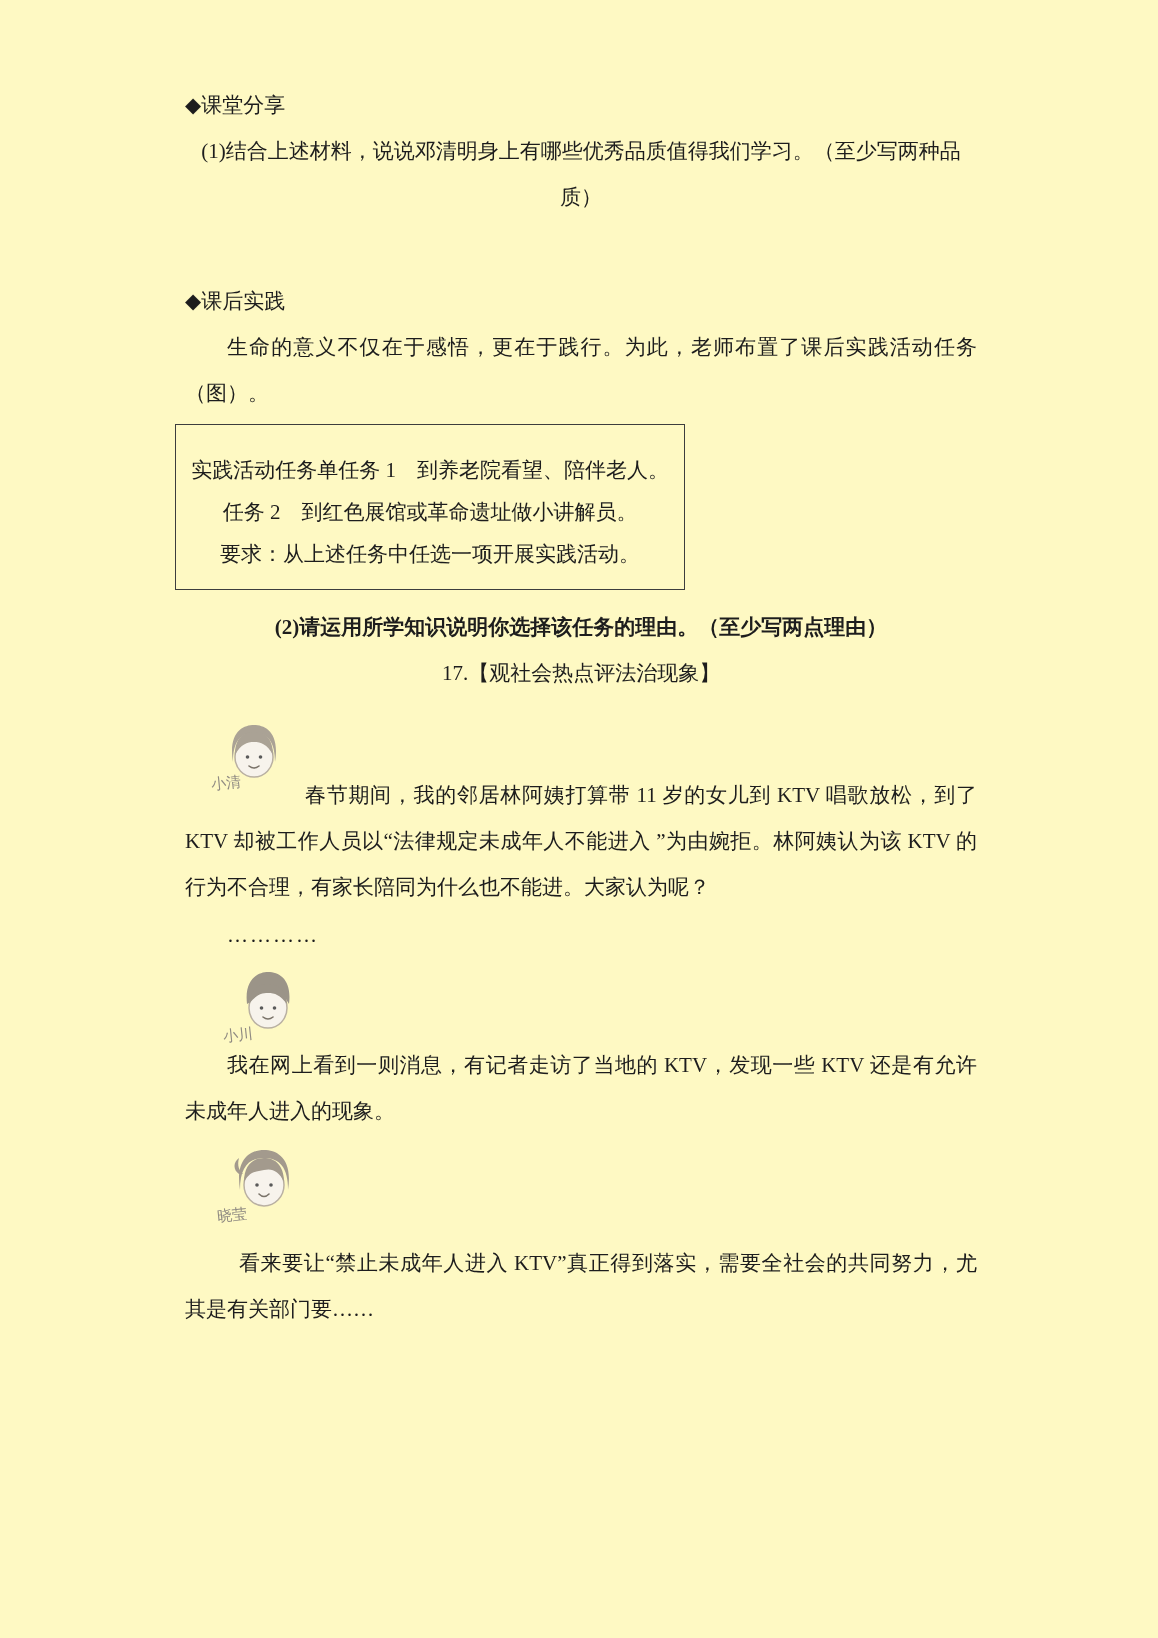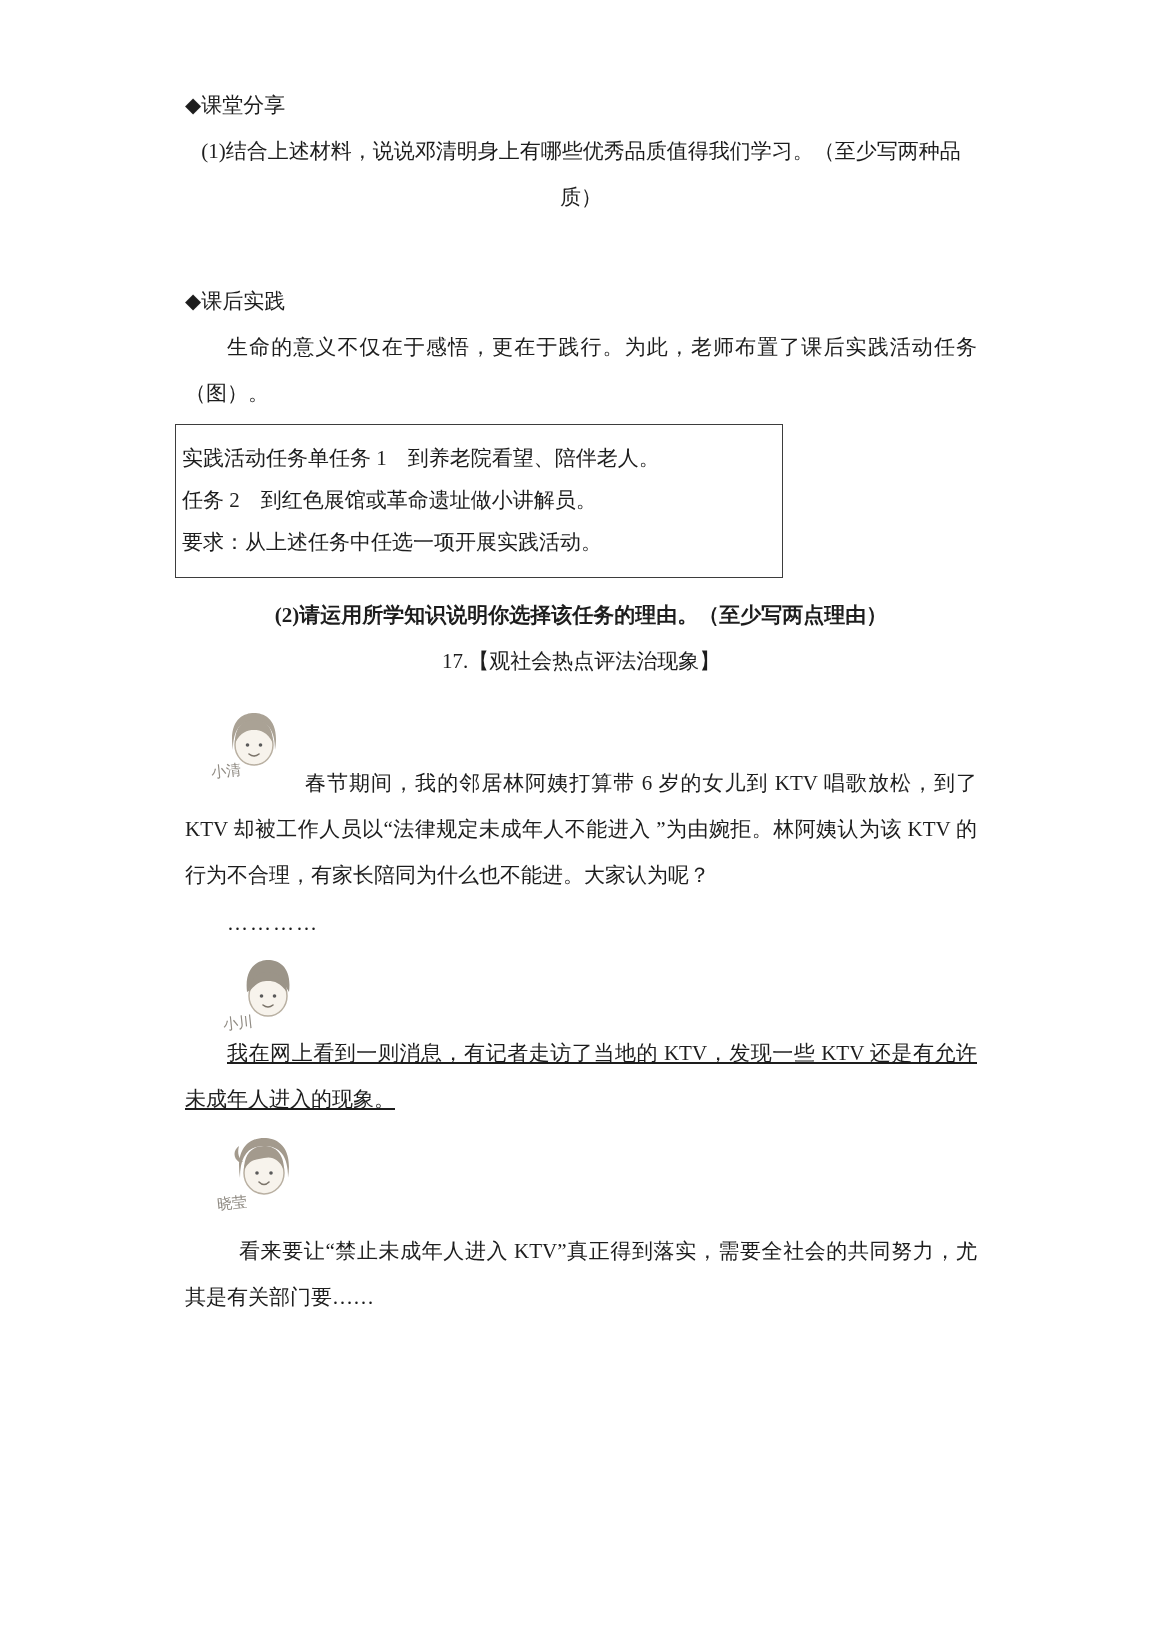"◆课堂分享" .page { background: #ffffff -> #fef9c3 }
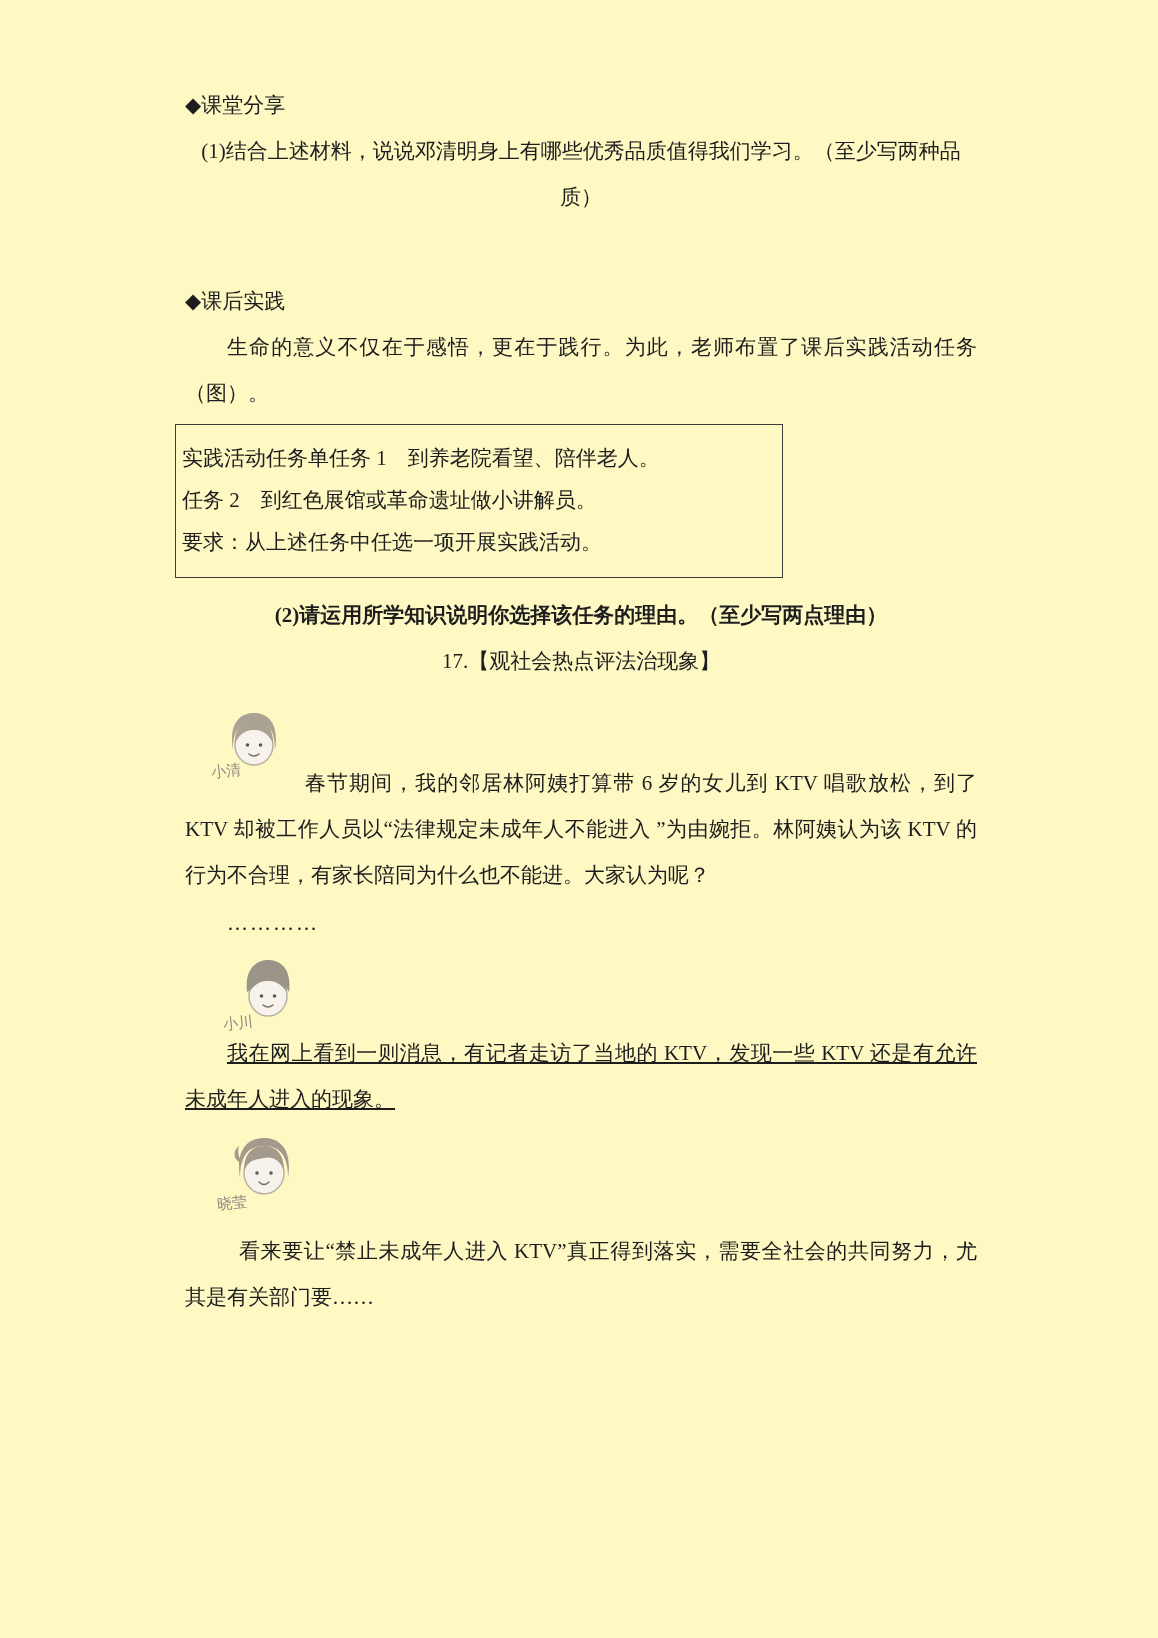"实践活动任务单任务 1 到养老院看望、陪伴老人。" .task-box { padding: 12px 6px 14px -> 24px 6px 14px; text-align: left -> center; width: 608px -> 510px }
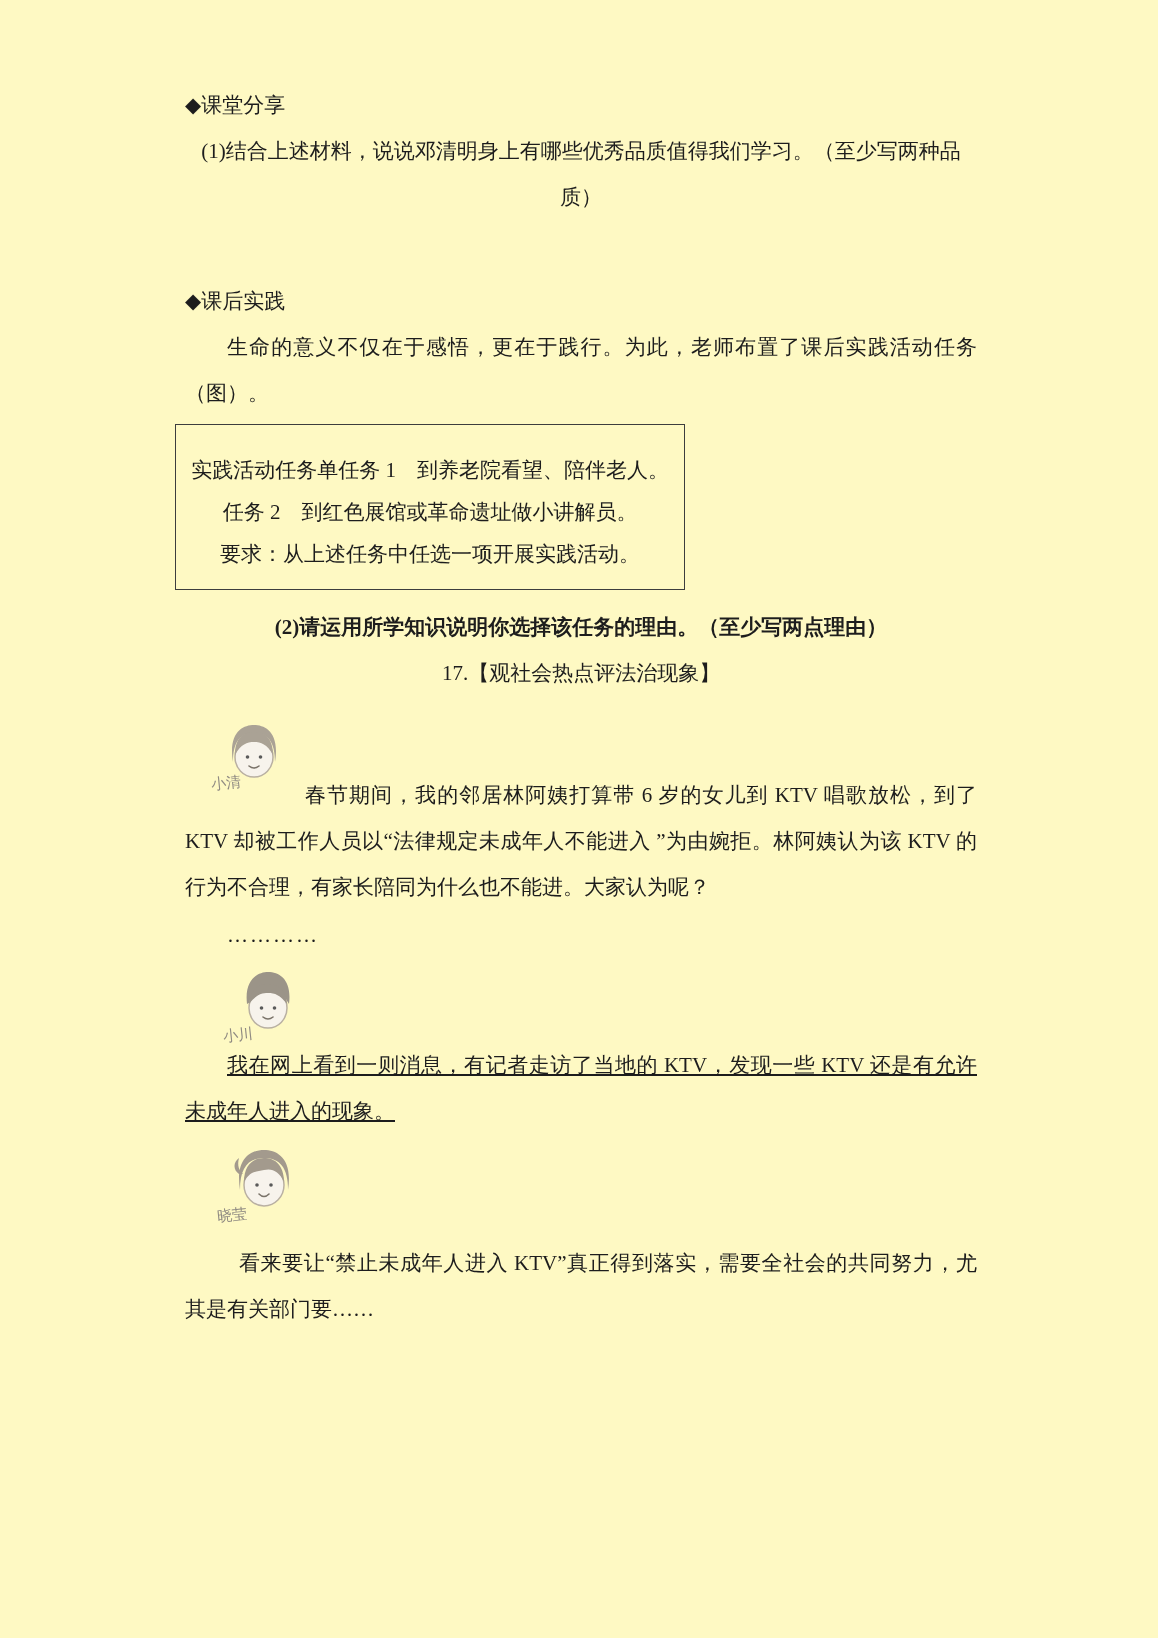"春节期间，我的邻居林阿姨打算带 6 岁的女儿到 KTV 唱歌放松，到了" p.para { text: 6 -> 11 }
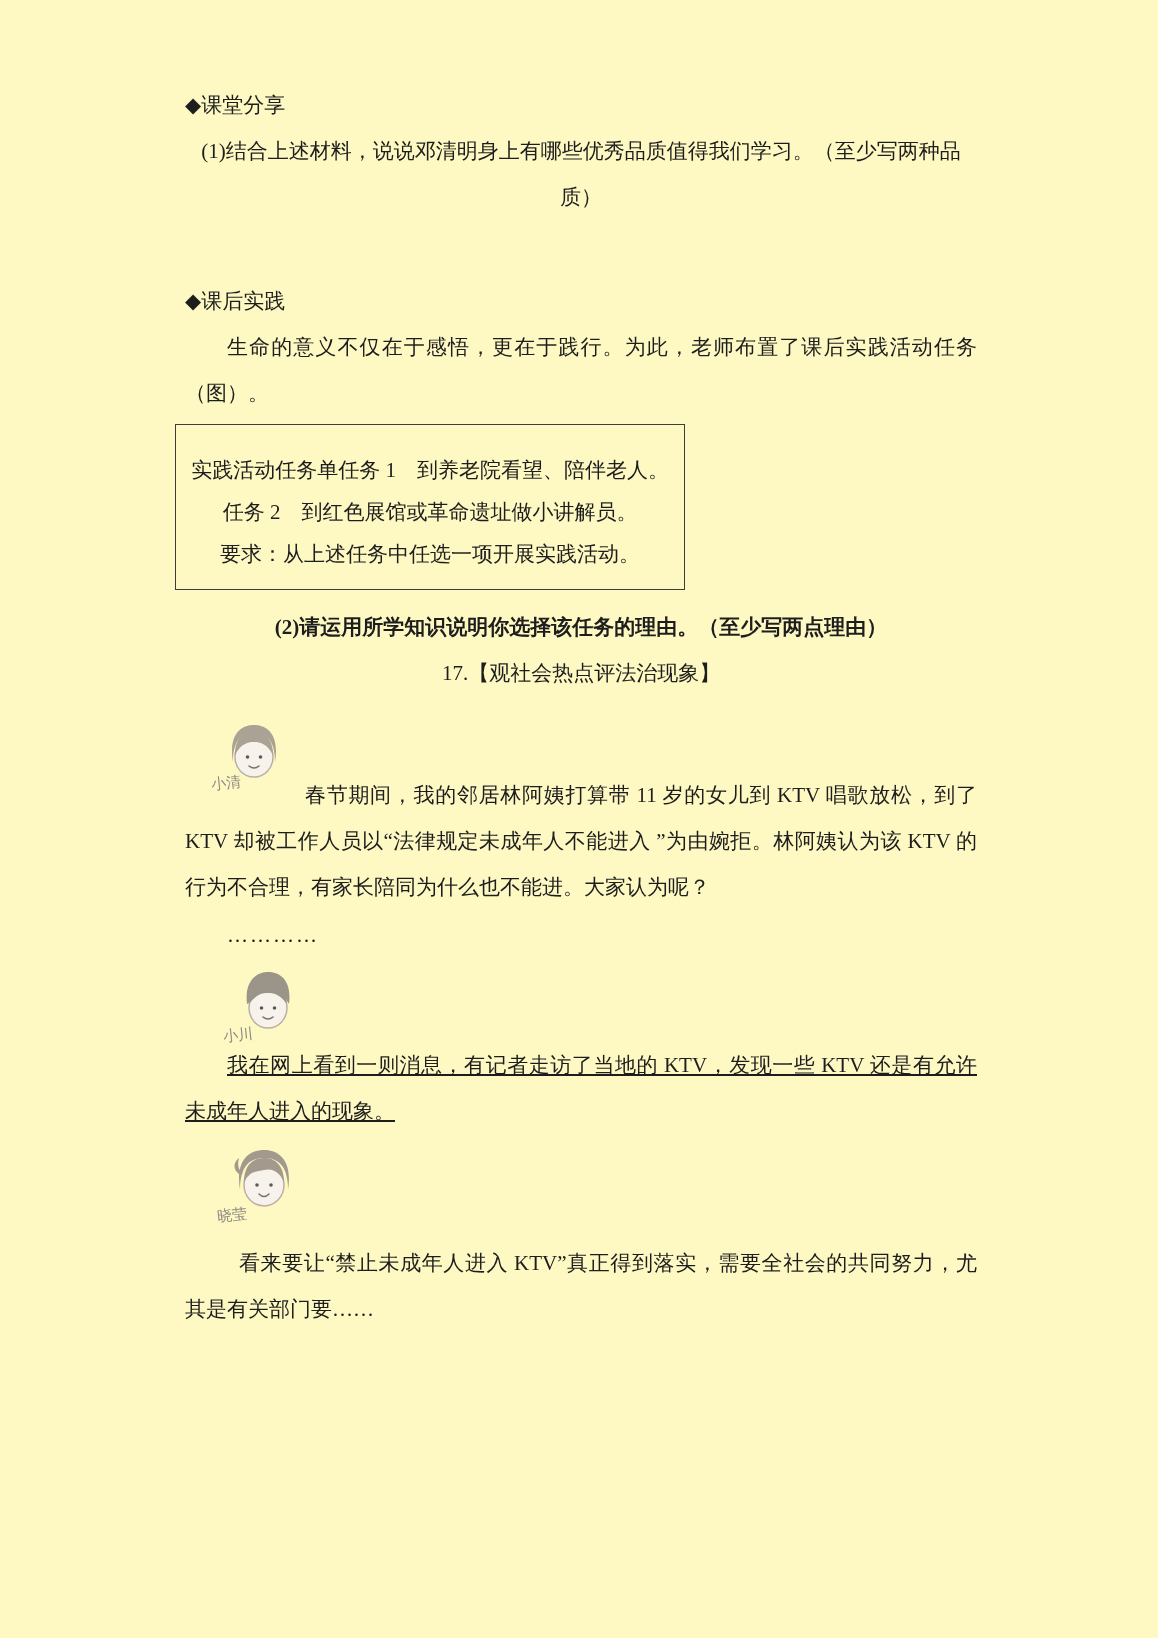"我在网上看到一则消息，有记者走访了当地的 KTV，发现一些 KTV" .sp2 { text-decoration: underline -> none }
